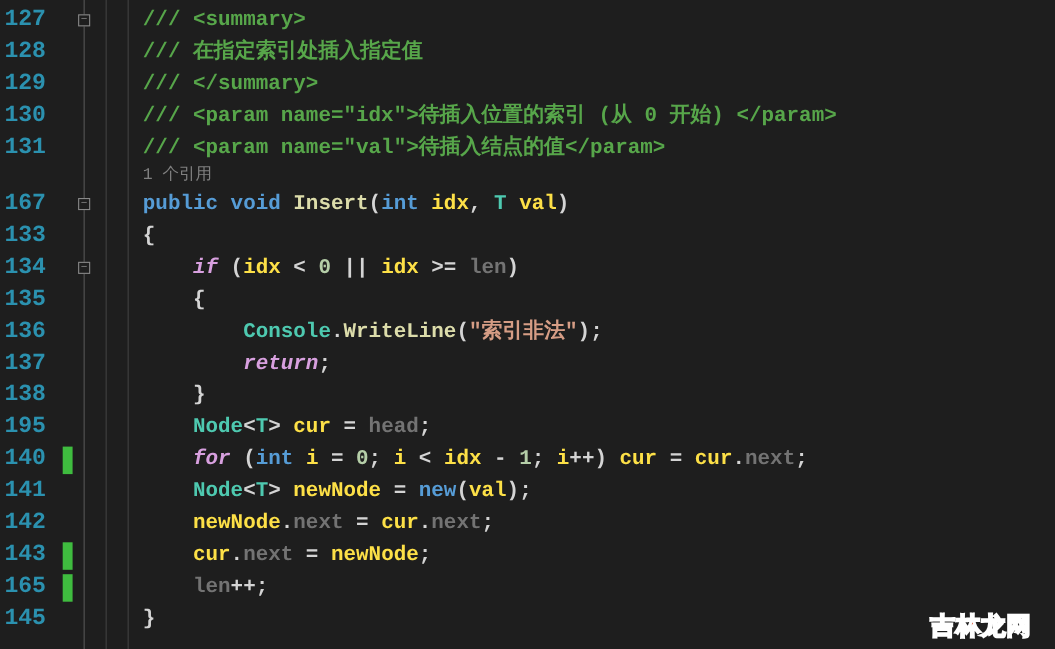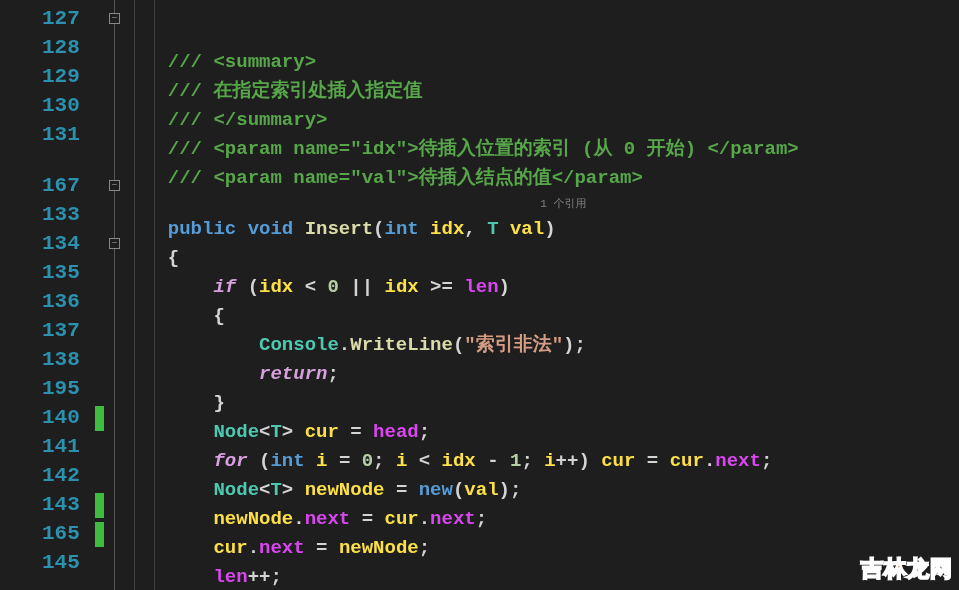"127" .line-numbers { margin-left: 38px -> none }
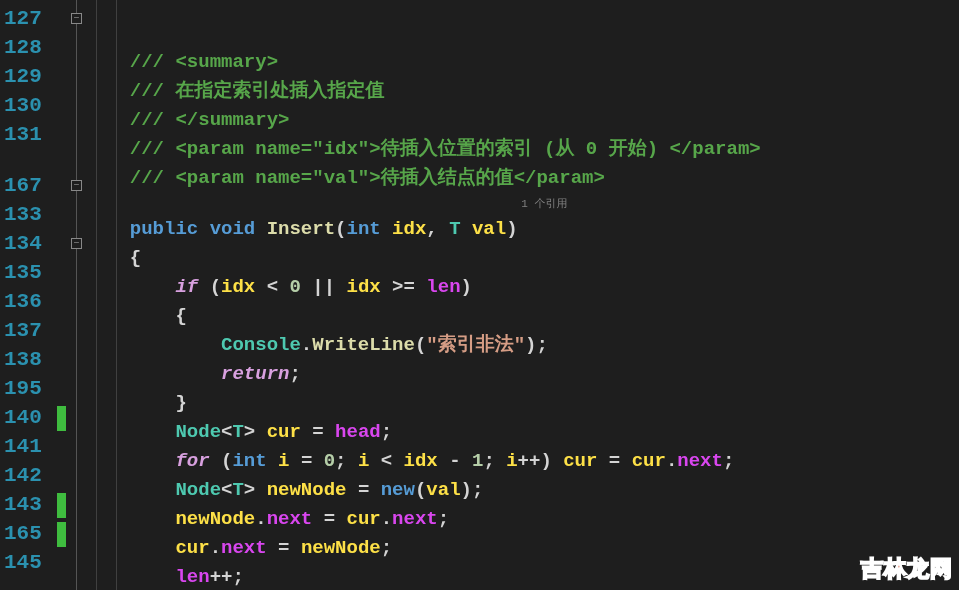"/// <summary>" .code-area { margin-top: 44px -> none }
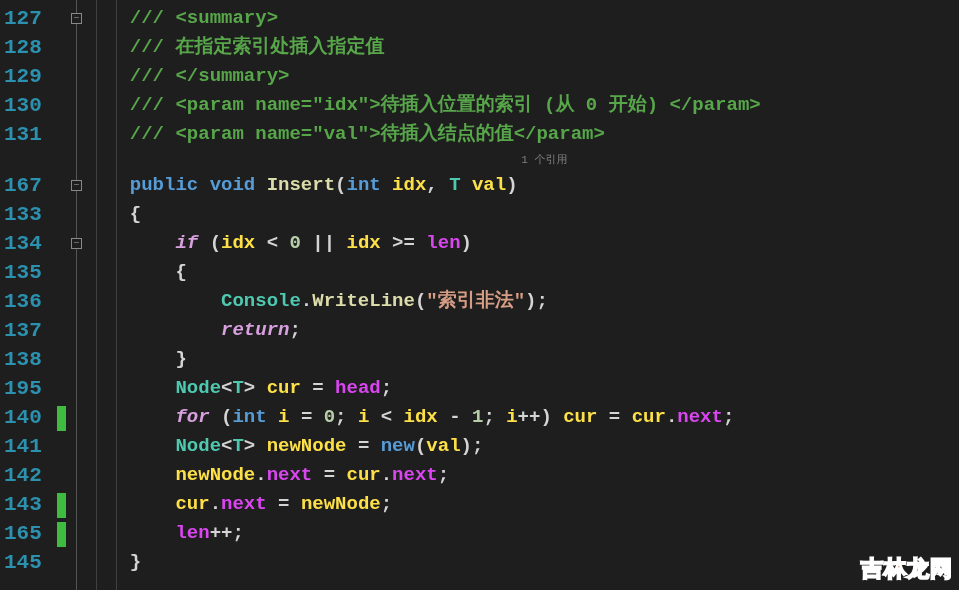"1 个引用" .codelens { font-size: 11px -> 15px; text-align: center -> none }
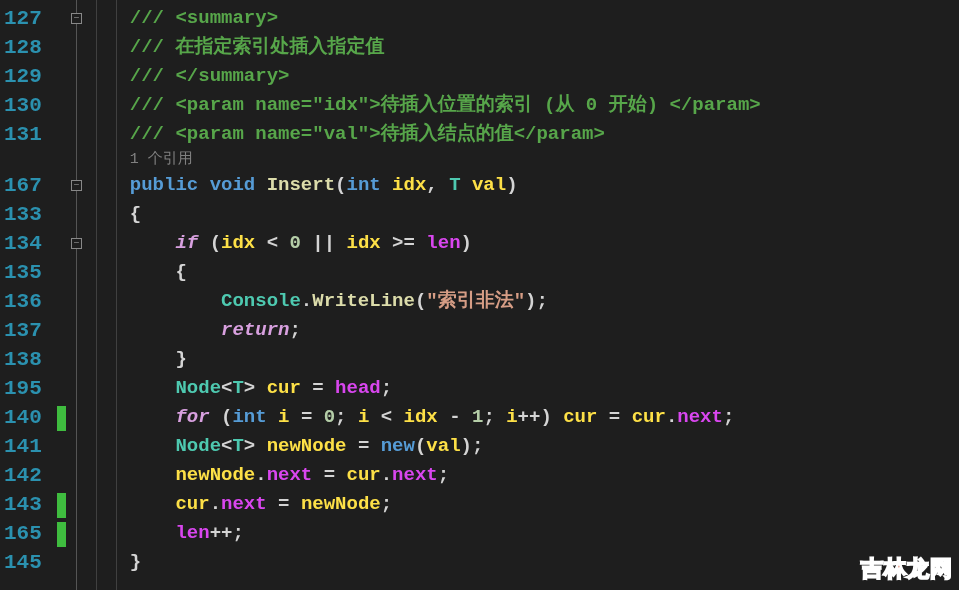"len" .c-field { color: #d946ef -> #737373 }
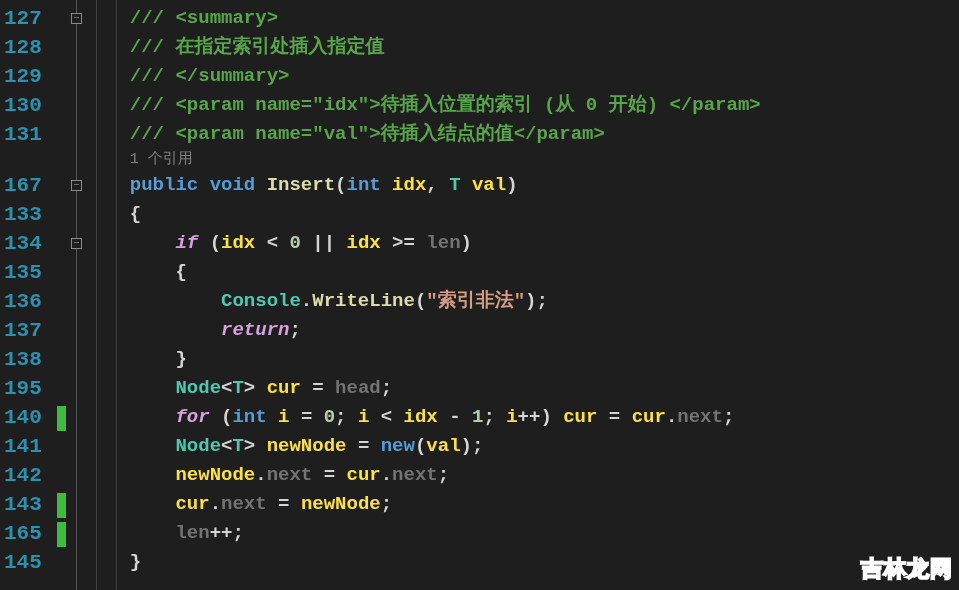"吉林龙网" .watermark { right: 6px -> 21px }
